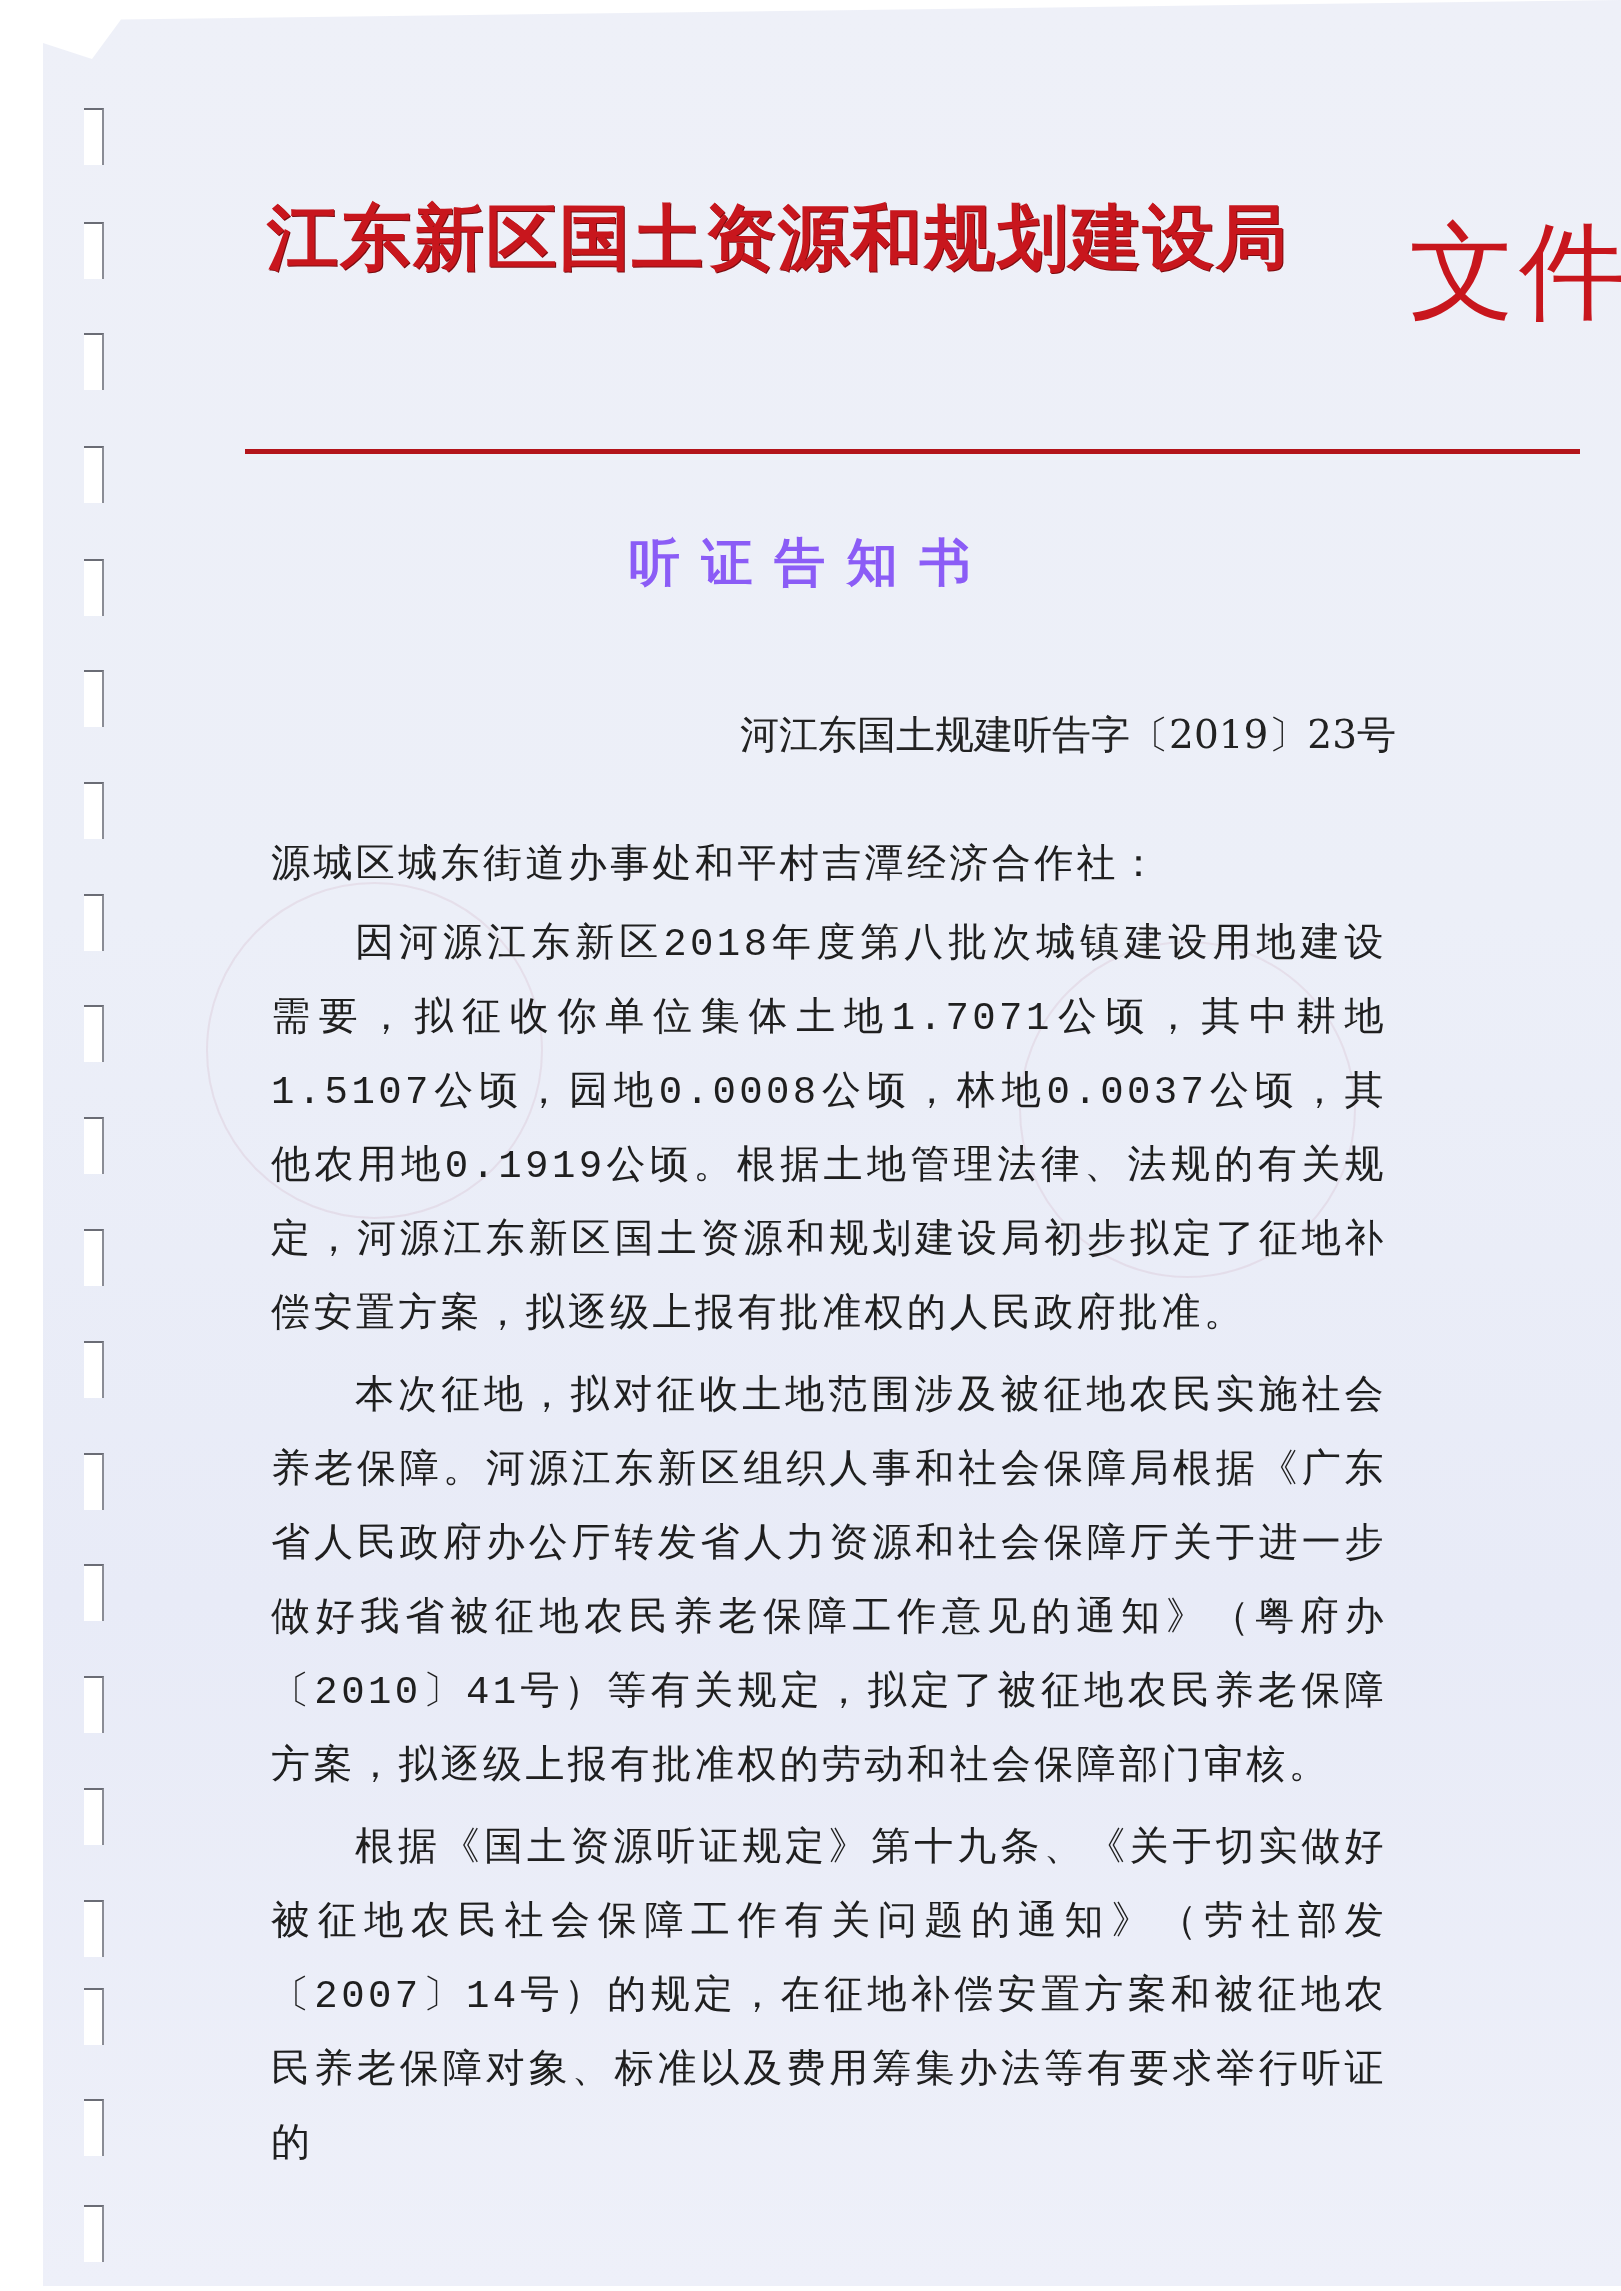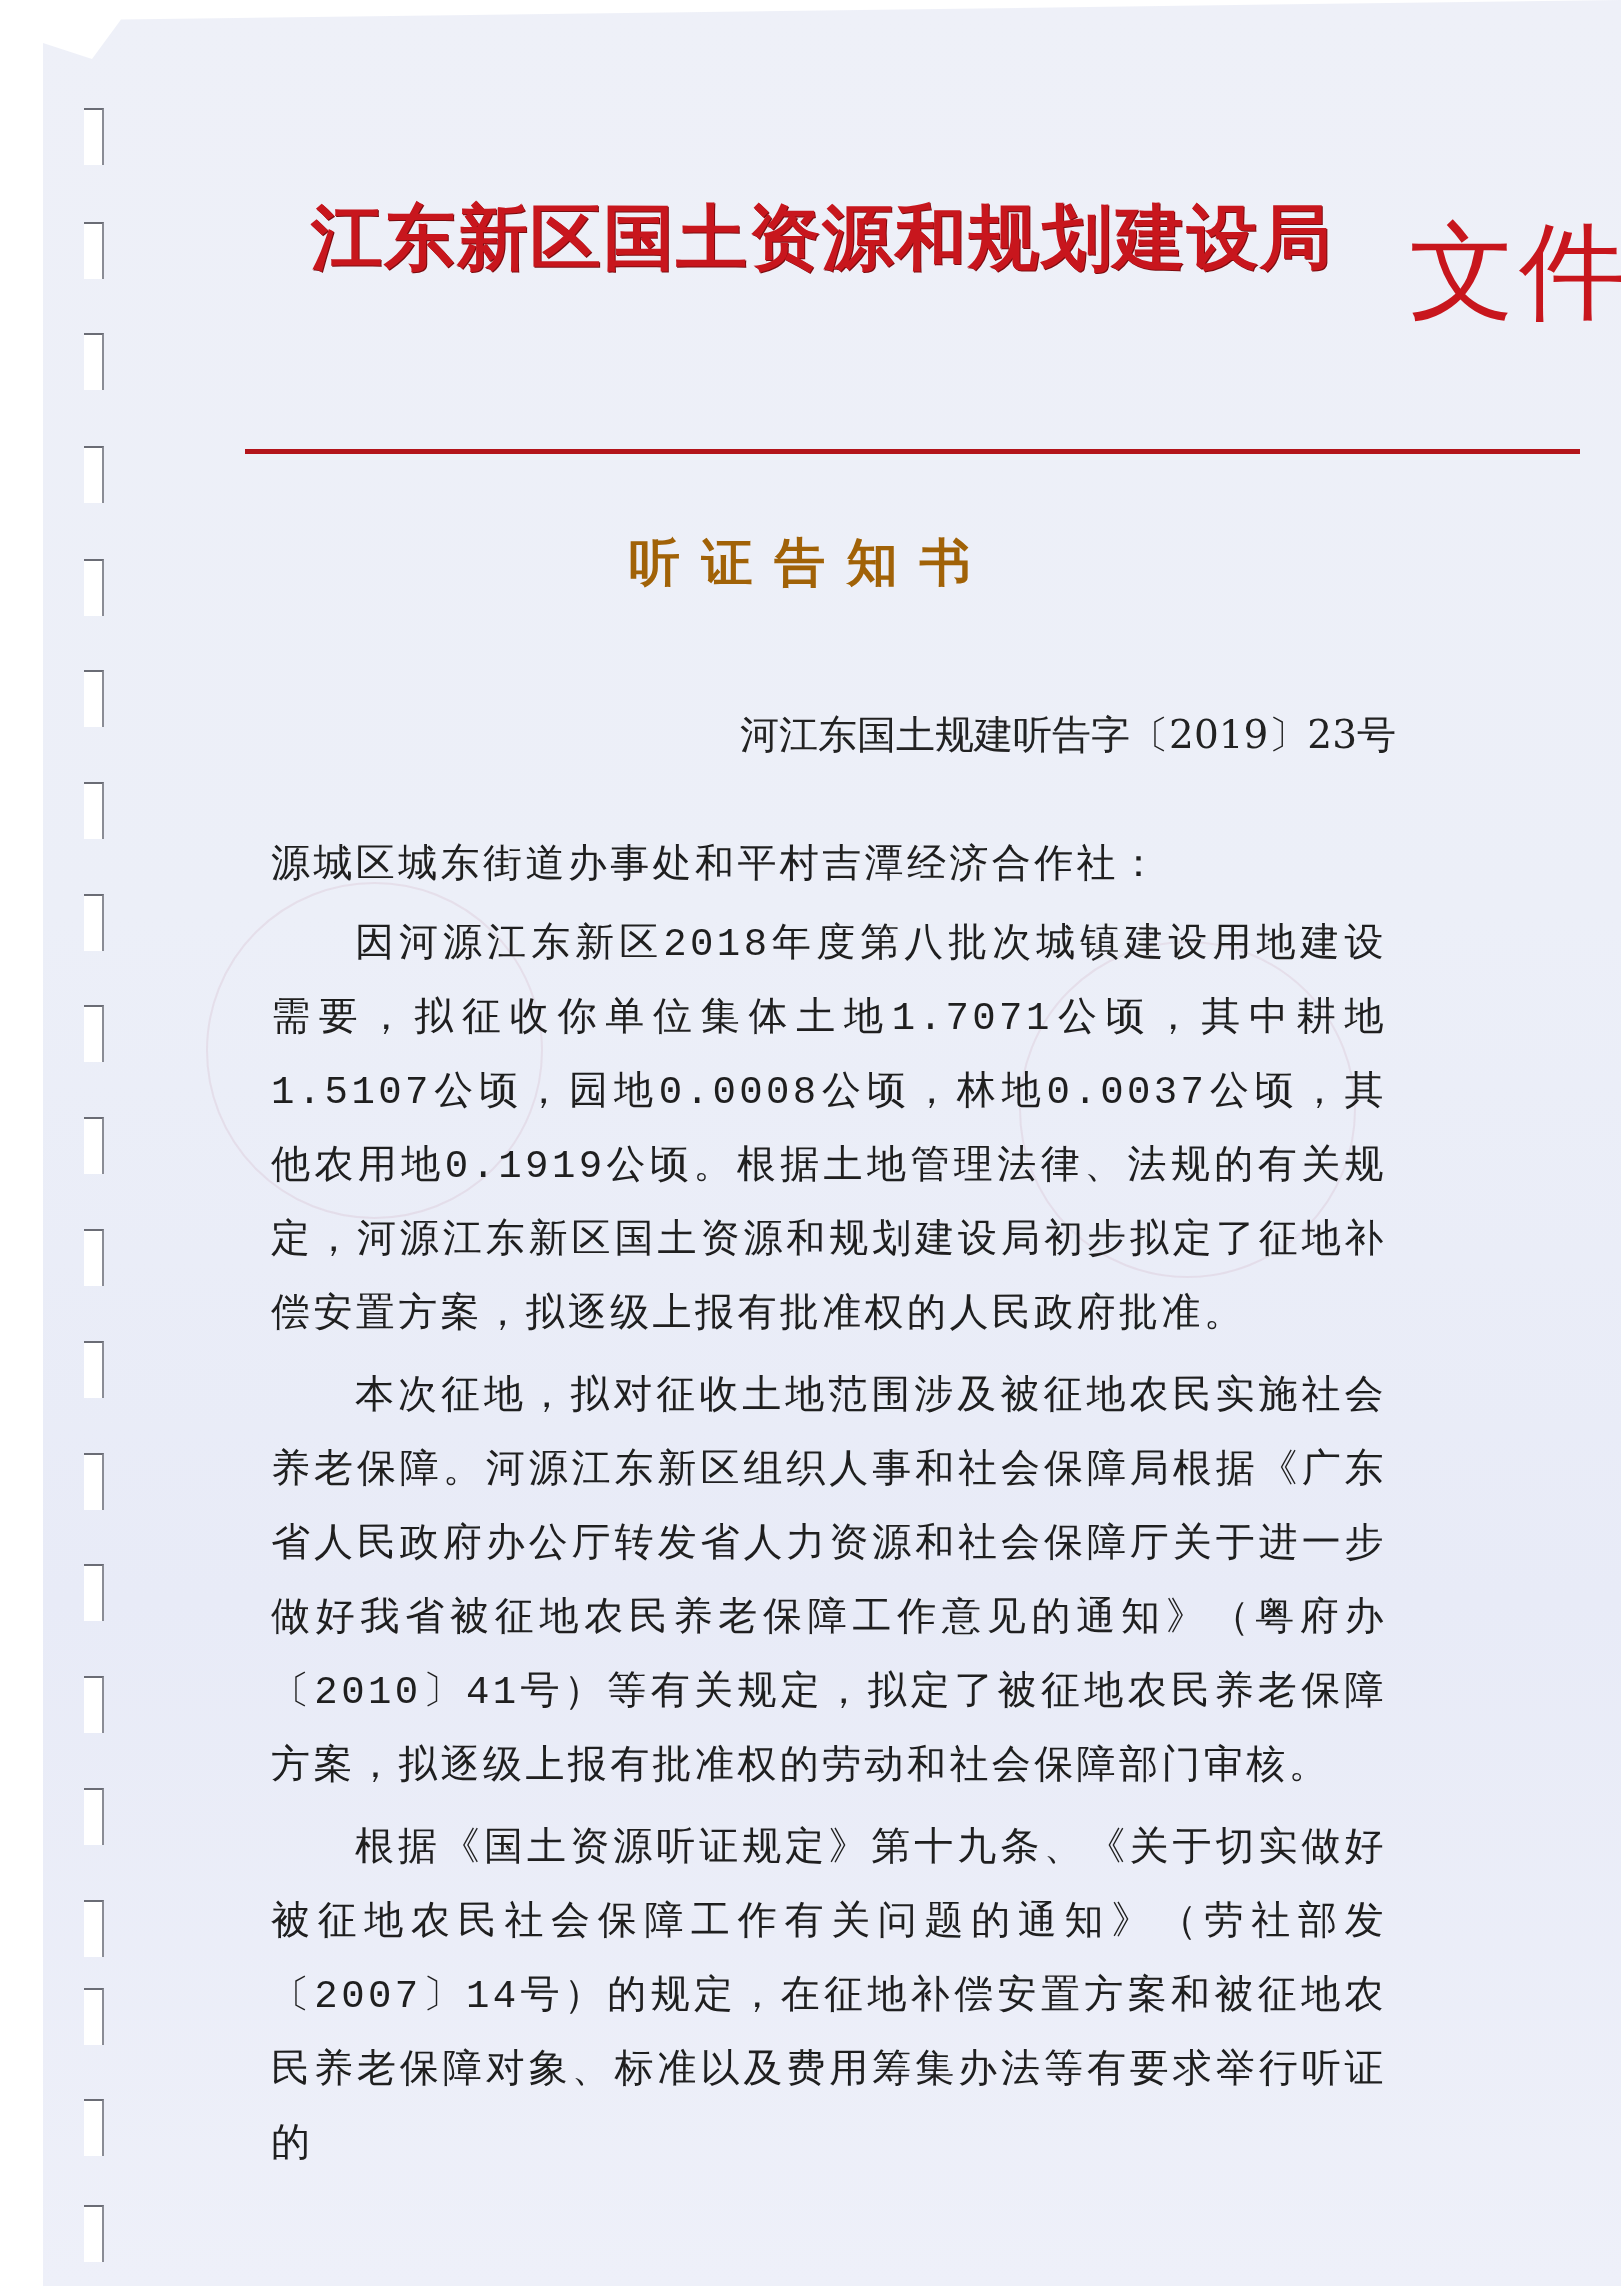"江东新区国土资源和规划建设局" .red-head { margin-left: 44px -> none }
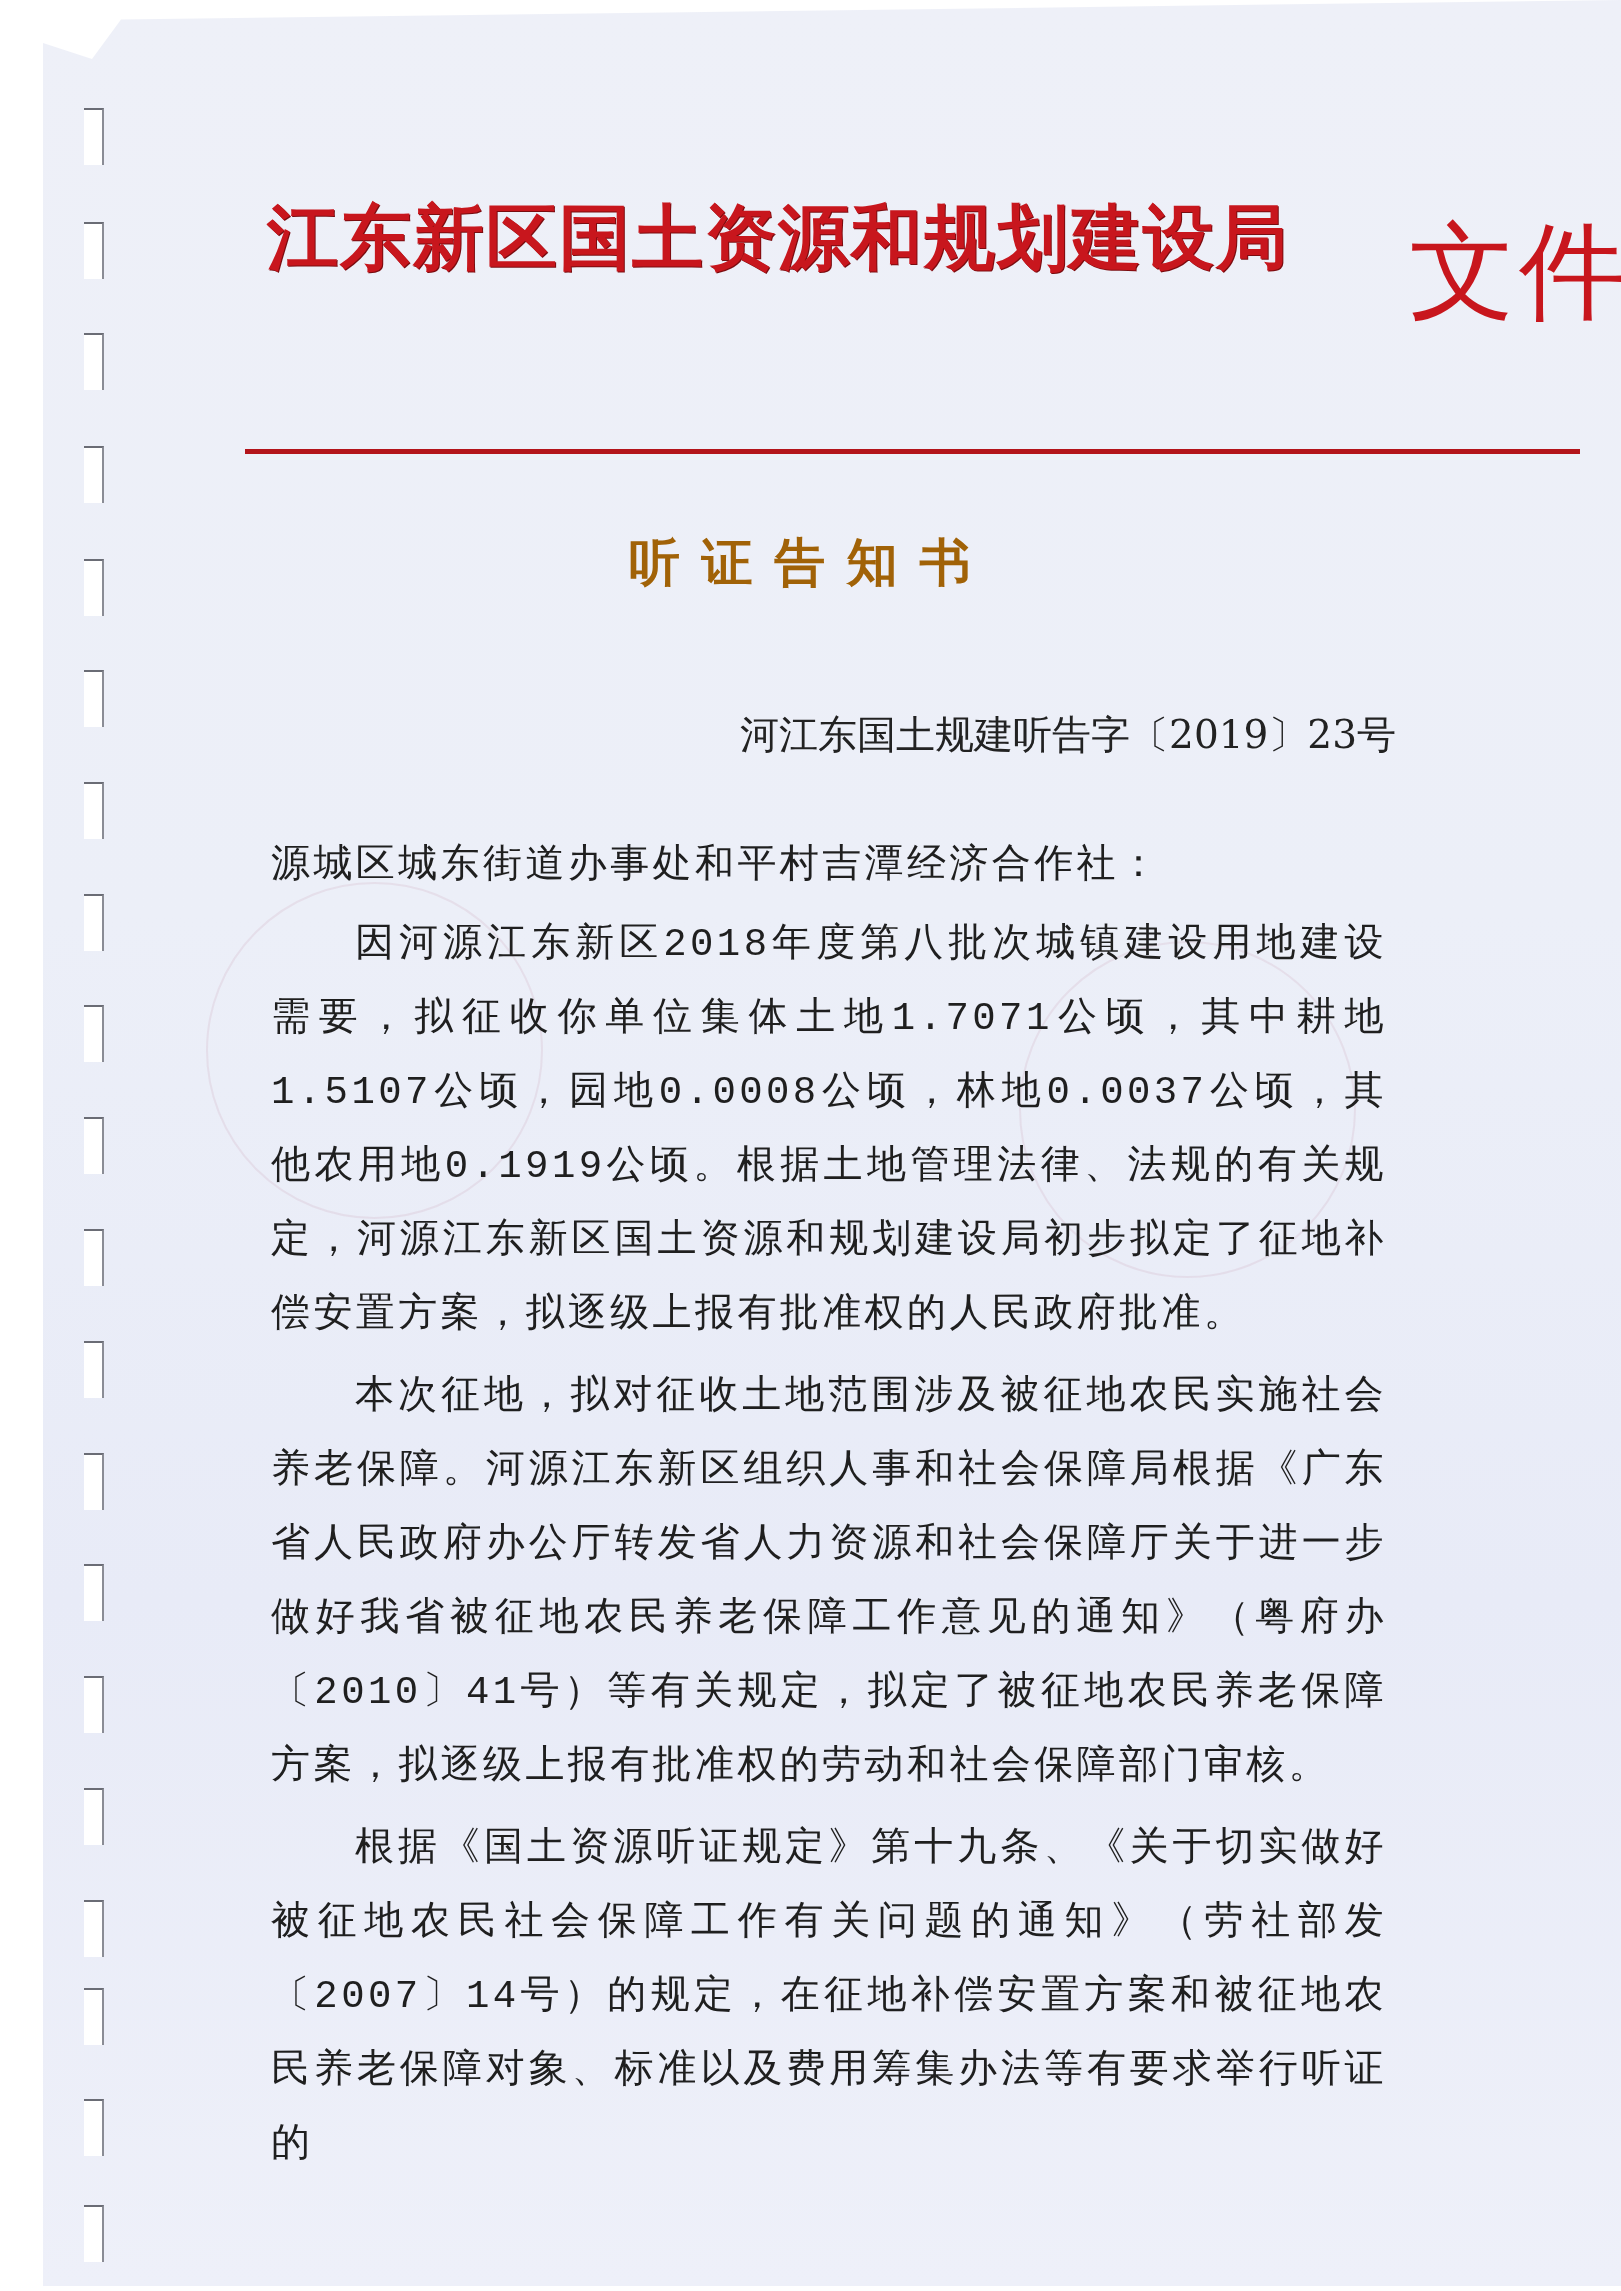"听证告知书" .doc-title { color: #a16207 -> #8b5cf6 }
